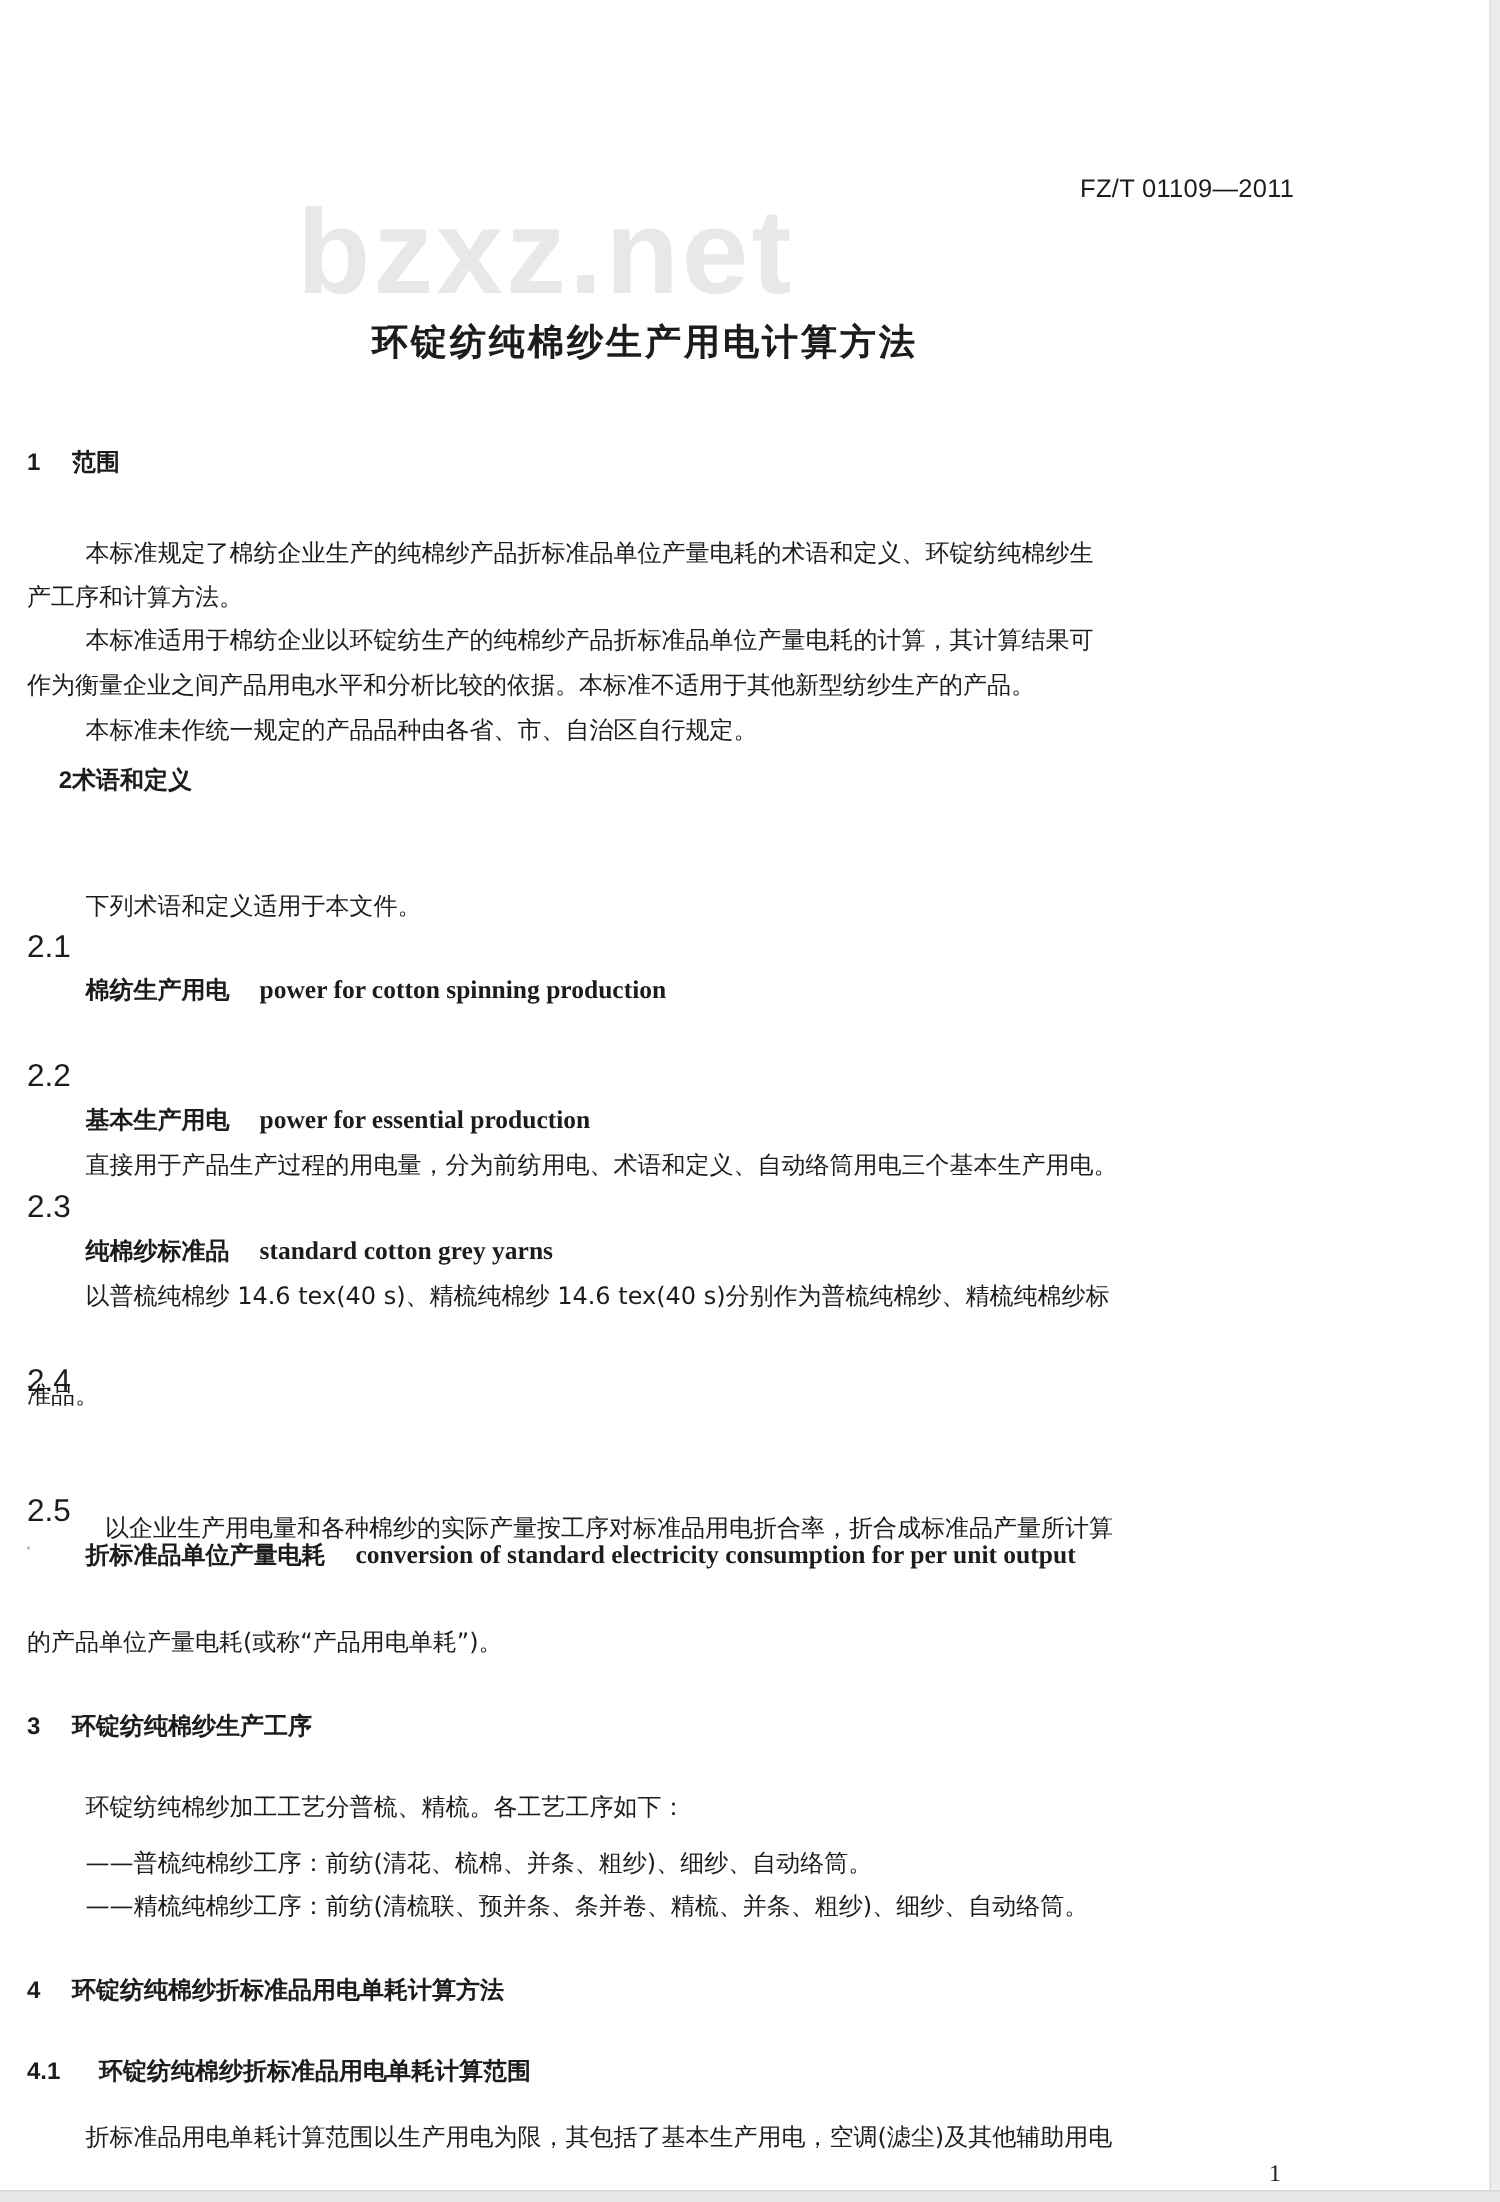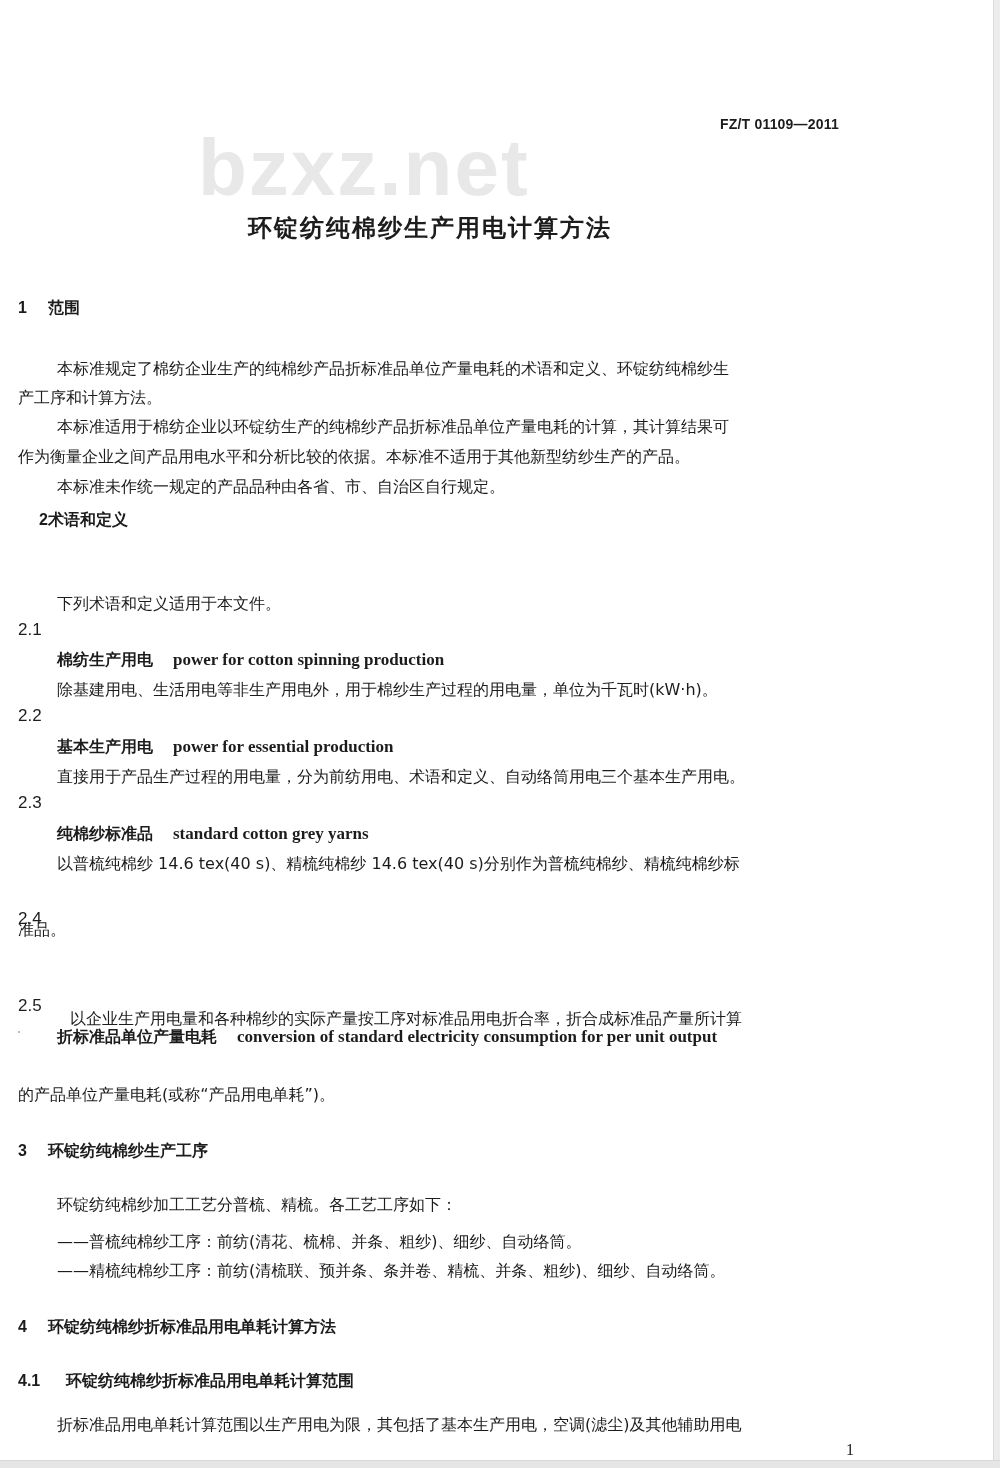"FZ/T 01109—2011" .std-code { font-size: 14px -> 17px; font-weight: bold -> normal }
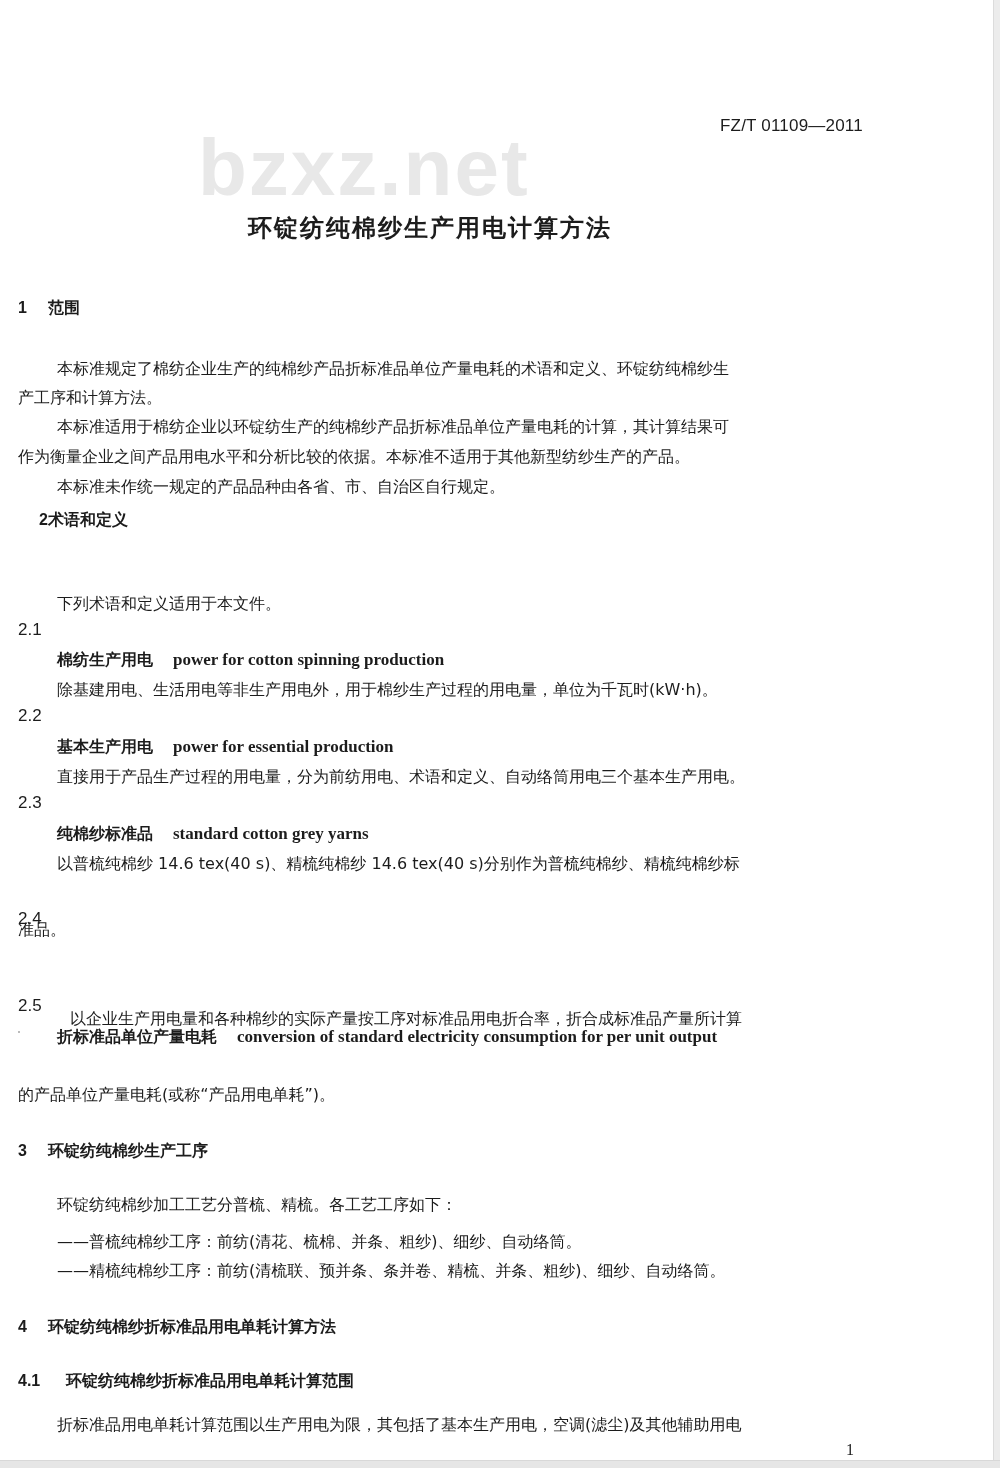"2.1" .clause-num { font-size: 17px -> 21px }
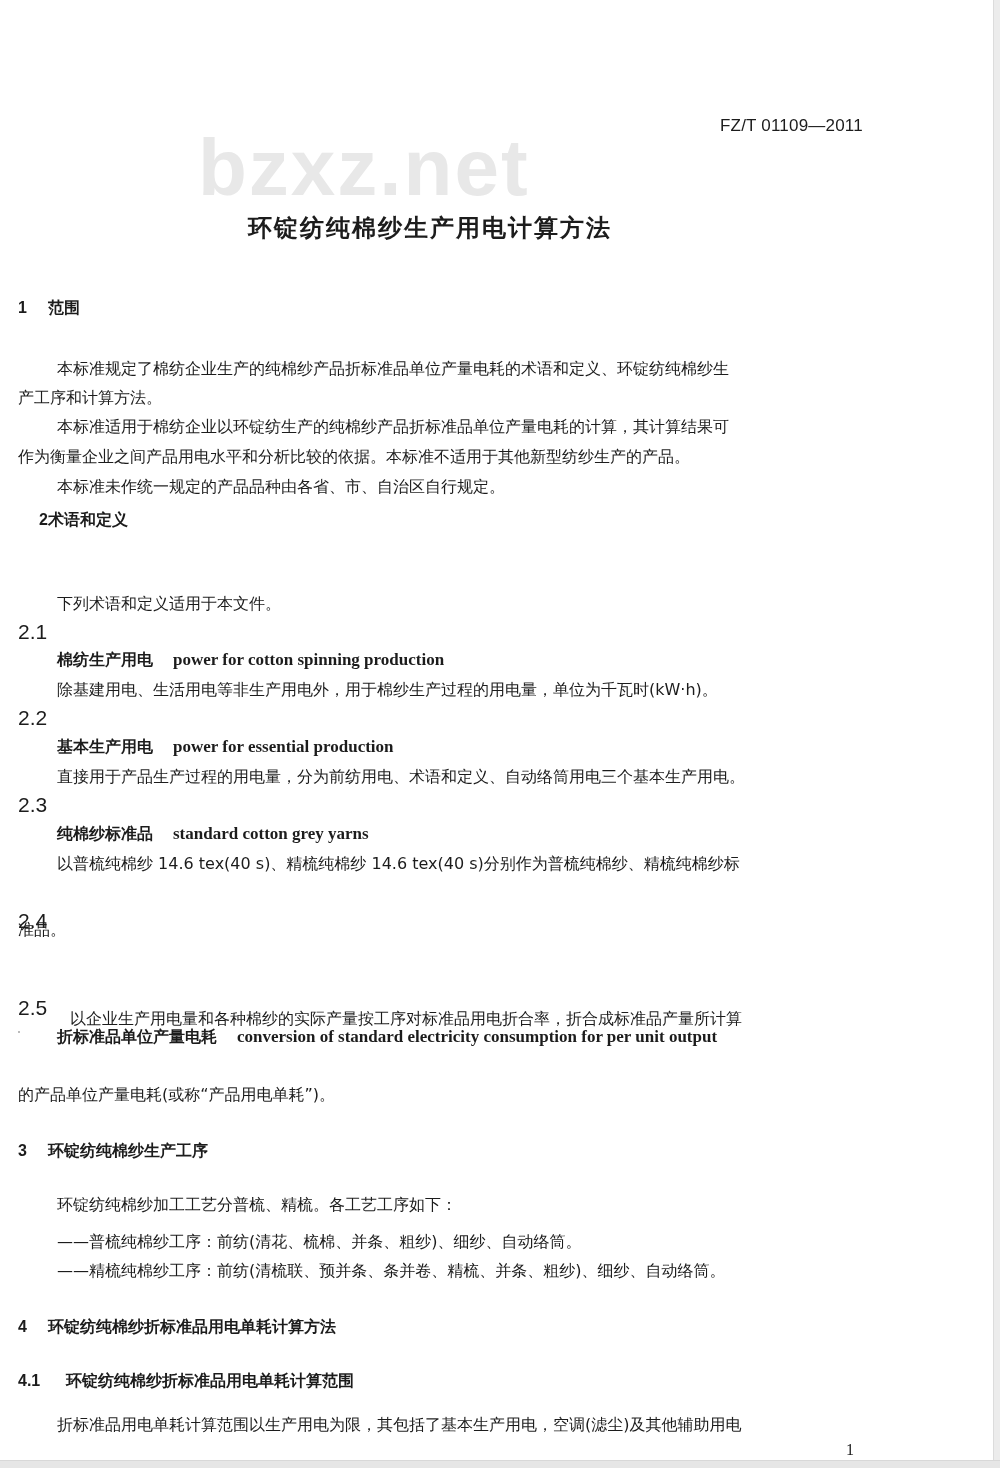"除基建用电、生活用电等非生产用电外，用于棉纱生产过程的用电量，单位为千瓦时(kW" div.abs { html: <div>除基建用电、生活用电等非生产用电外，用于棉纱生产过程的用电量，单位为千瓦时(kW·h)。</div> -> none }
